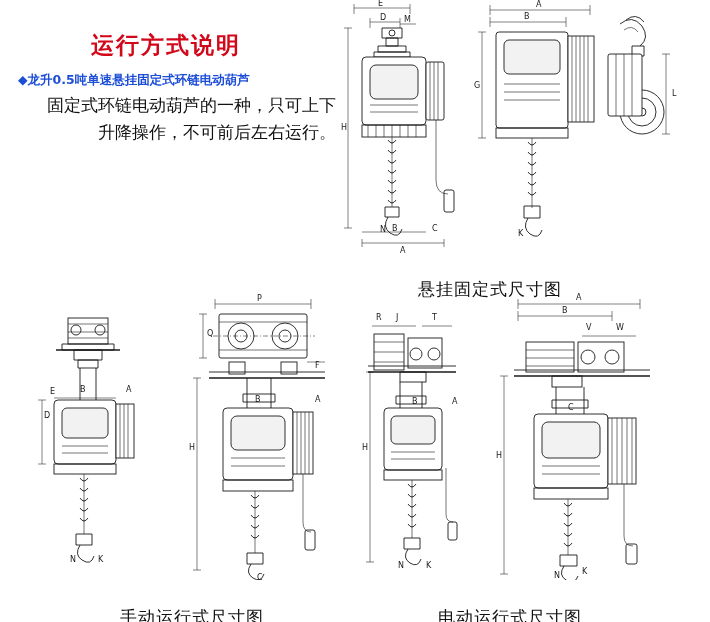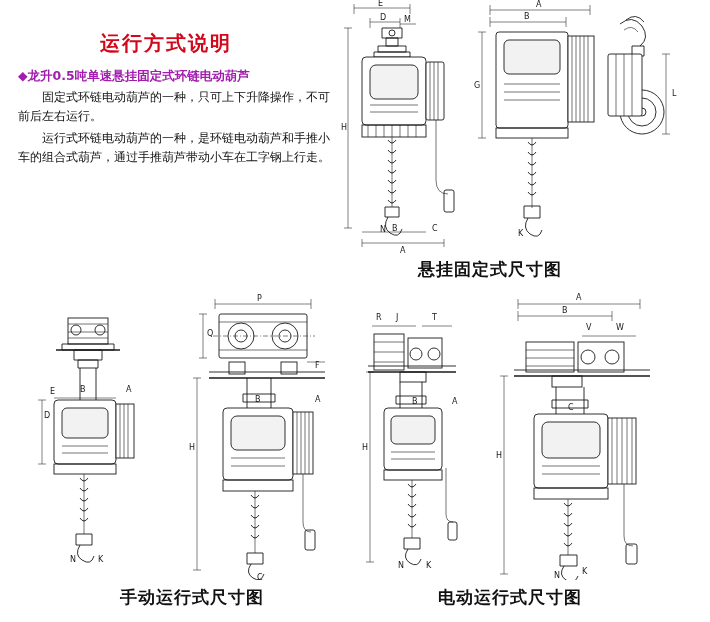"运行方式说明" .main-title { font-size: 20px -> 23px }
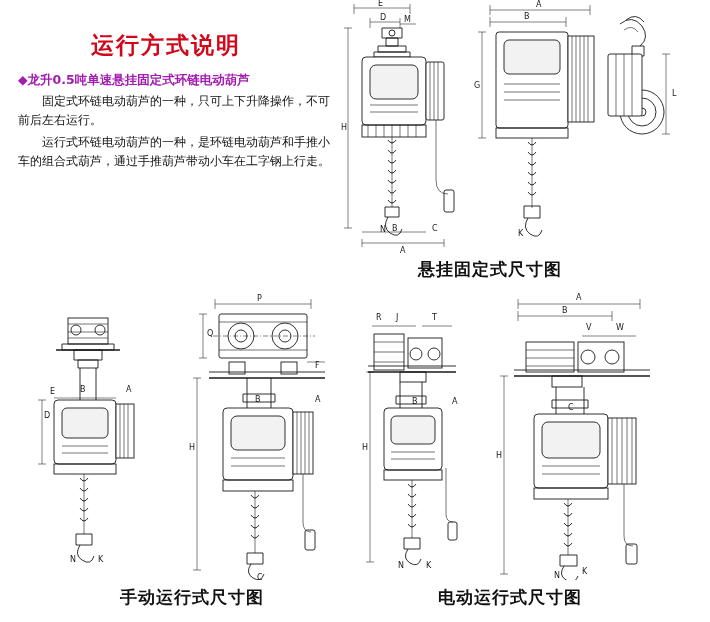"◆龙升0.5吨单速悬挂固定式环链电动葫芦" .bullet-line { color: #a21caf -> #1d4ed8 }
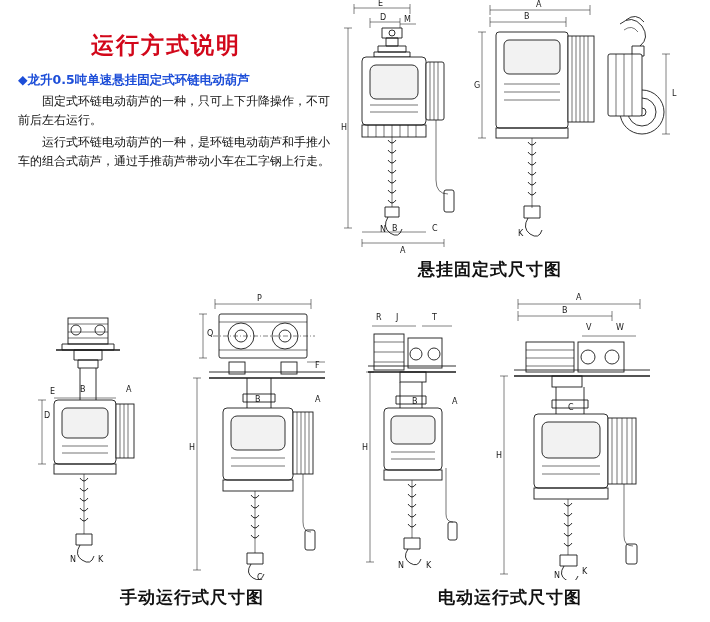"固定式环链电动葫芦的一种，只可上下升降操作，不可前后左右运行。" .para { font-size: 12px -> 17px; text-align: none -> right }
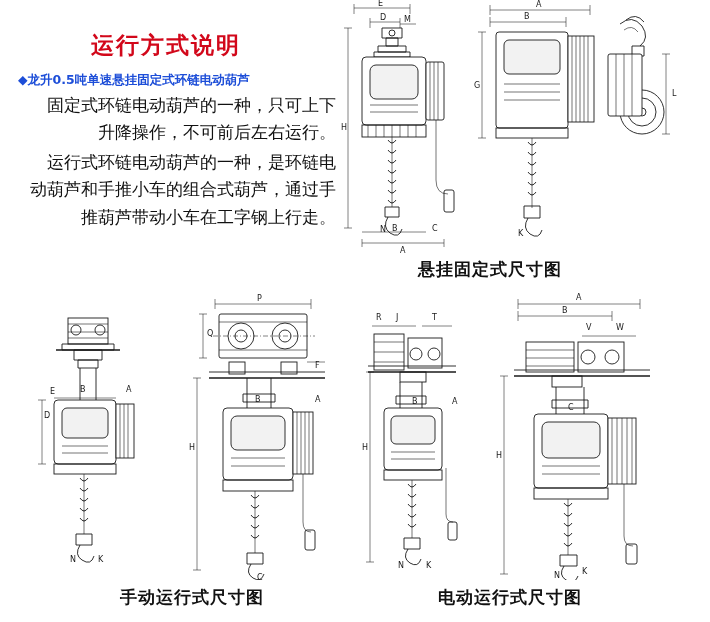"运行式环链电动葫芦的一种，是环链电动葫芦和手推小车的组合式葫芦，通过手推葫芦带动" div.para { html: <div> <span>运行式环链电动葫芦的一种，是环链电动葫芦和手推小车</span><span>的组合式葫芦，通过手推葫芦带动小车在工字钢上行走。</span> </div> -> none }
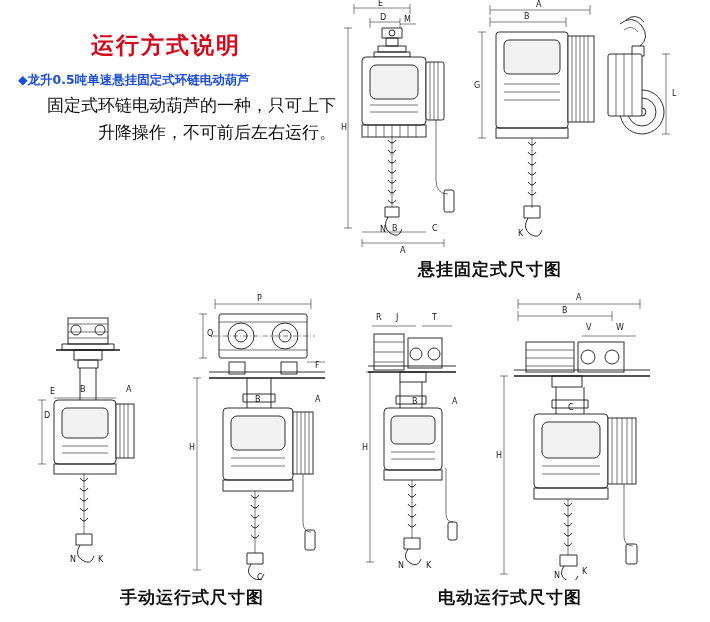"悬挂固定式尺寸图" .caption { font-weight: bold -> normal; margin-top: none -> 20px }
